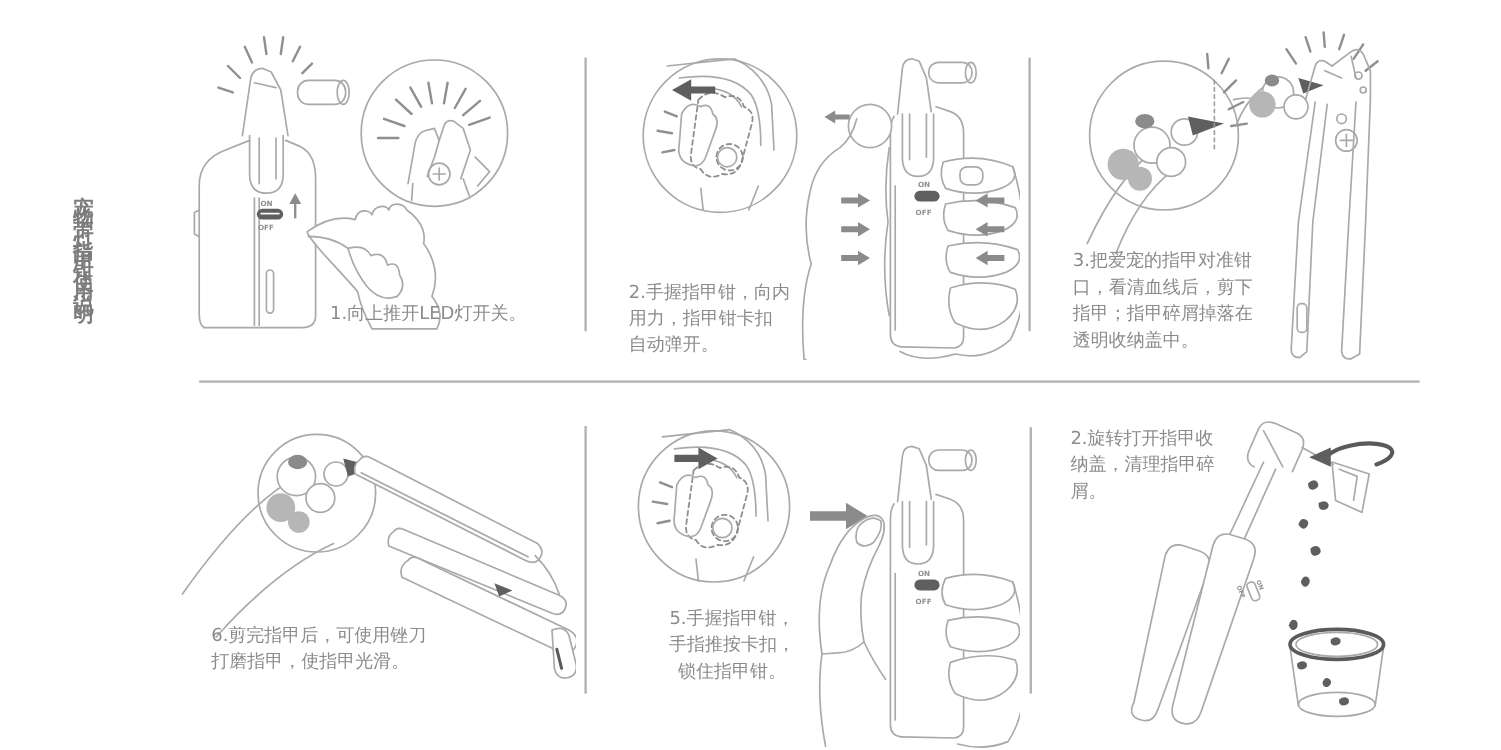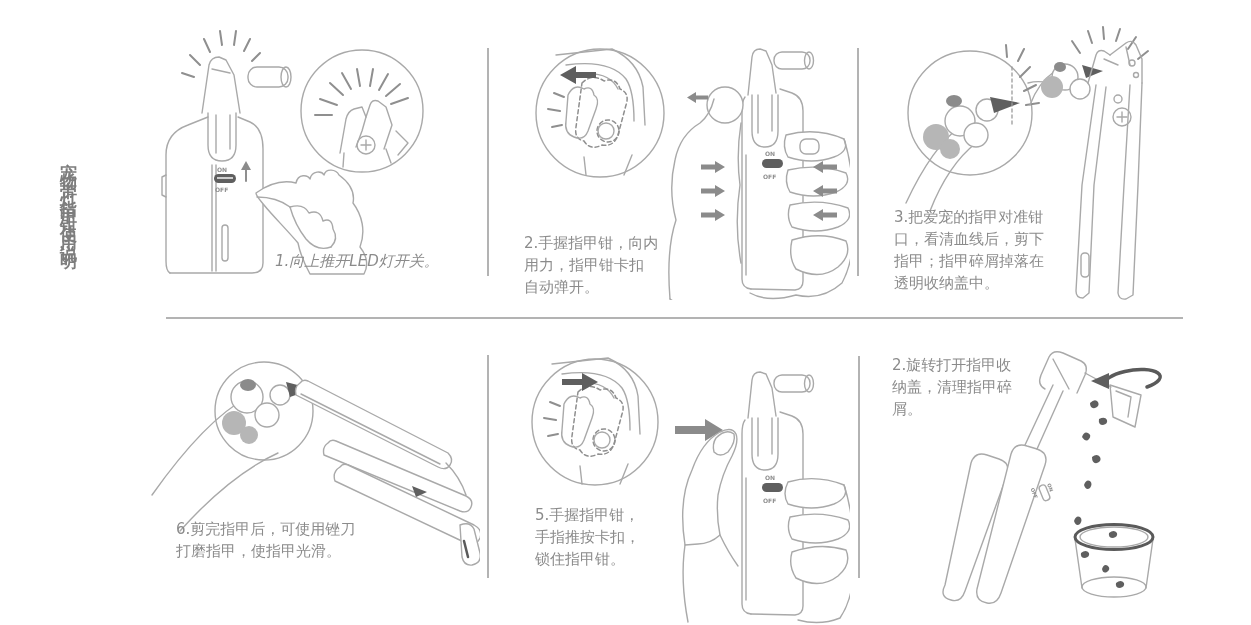"1.向上推开LED灯开关。" div.caption { font-style: italic -> none }
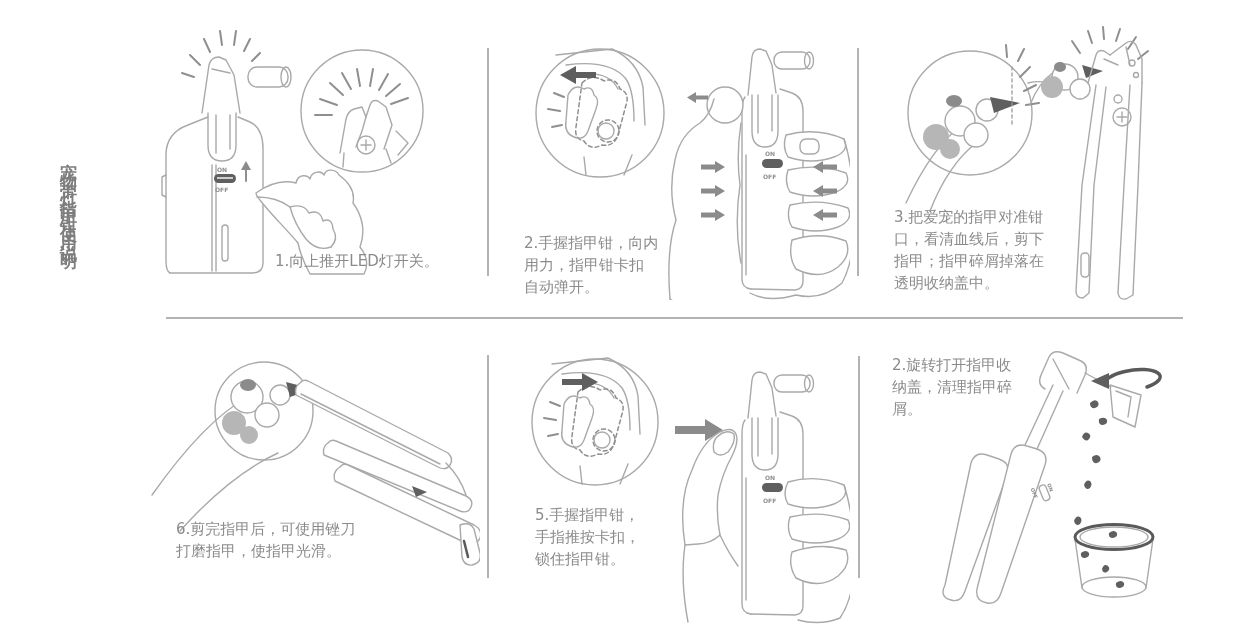"5.手握指甲钳，" div.caption { text-align: none -> center }
